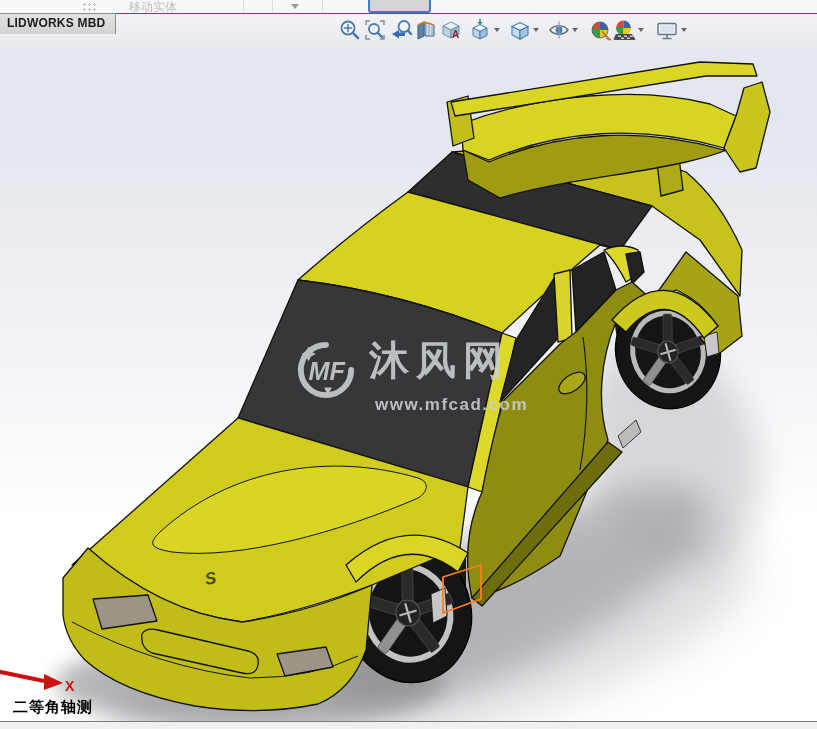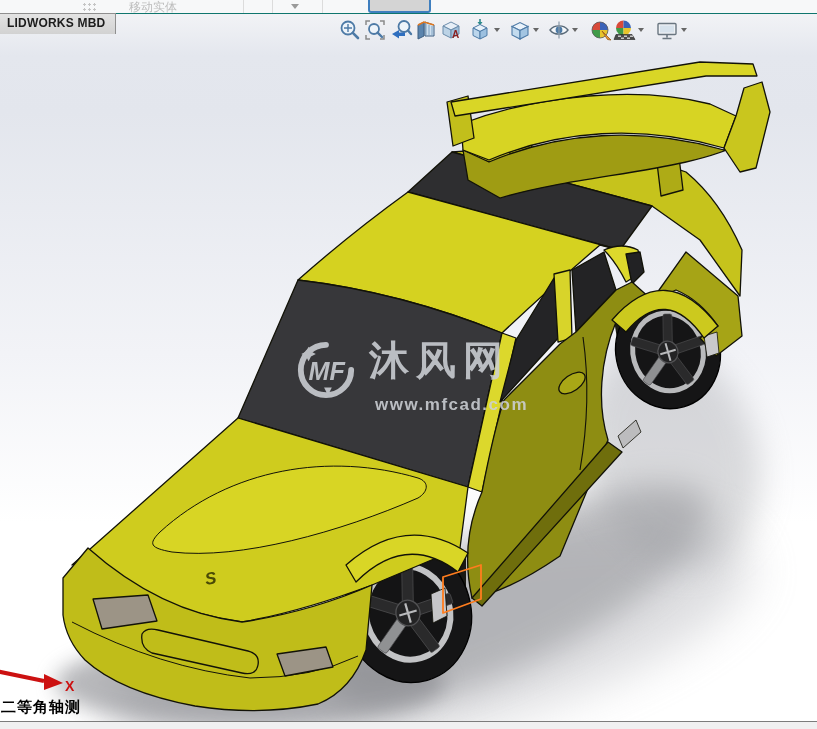"二等角轴测" .view-label { left: 1px -> 13px }
